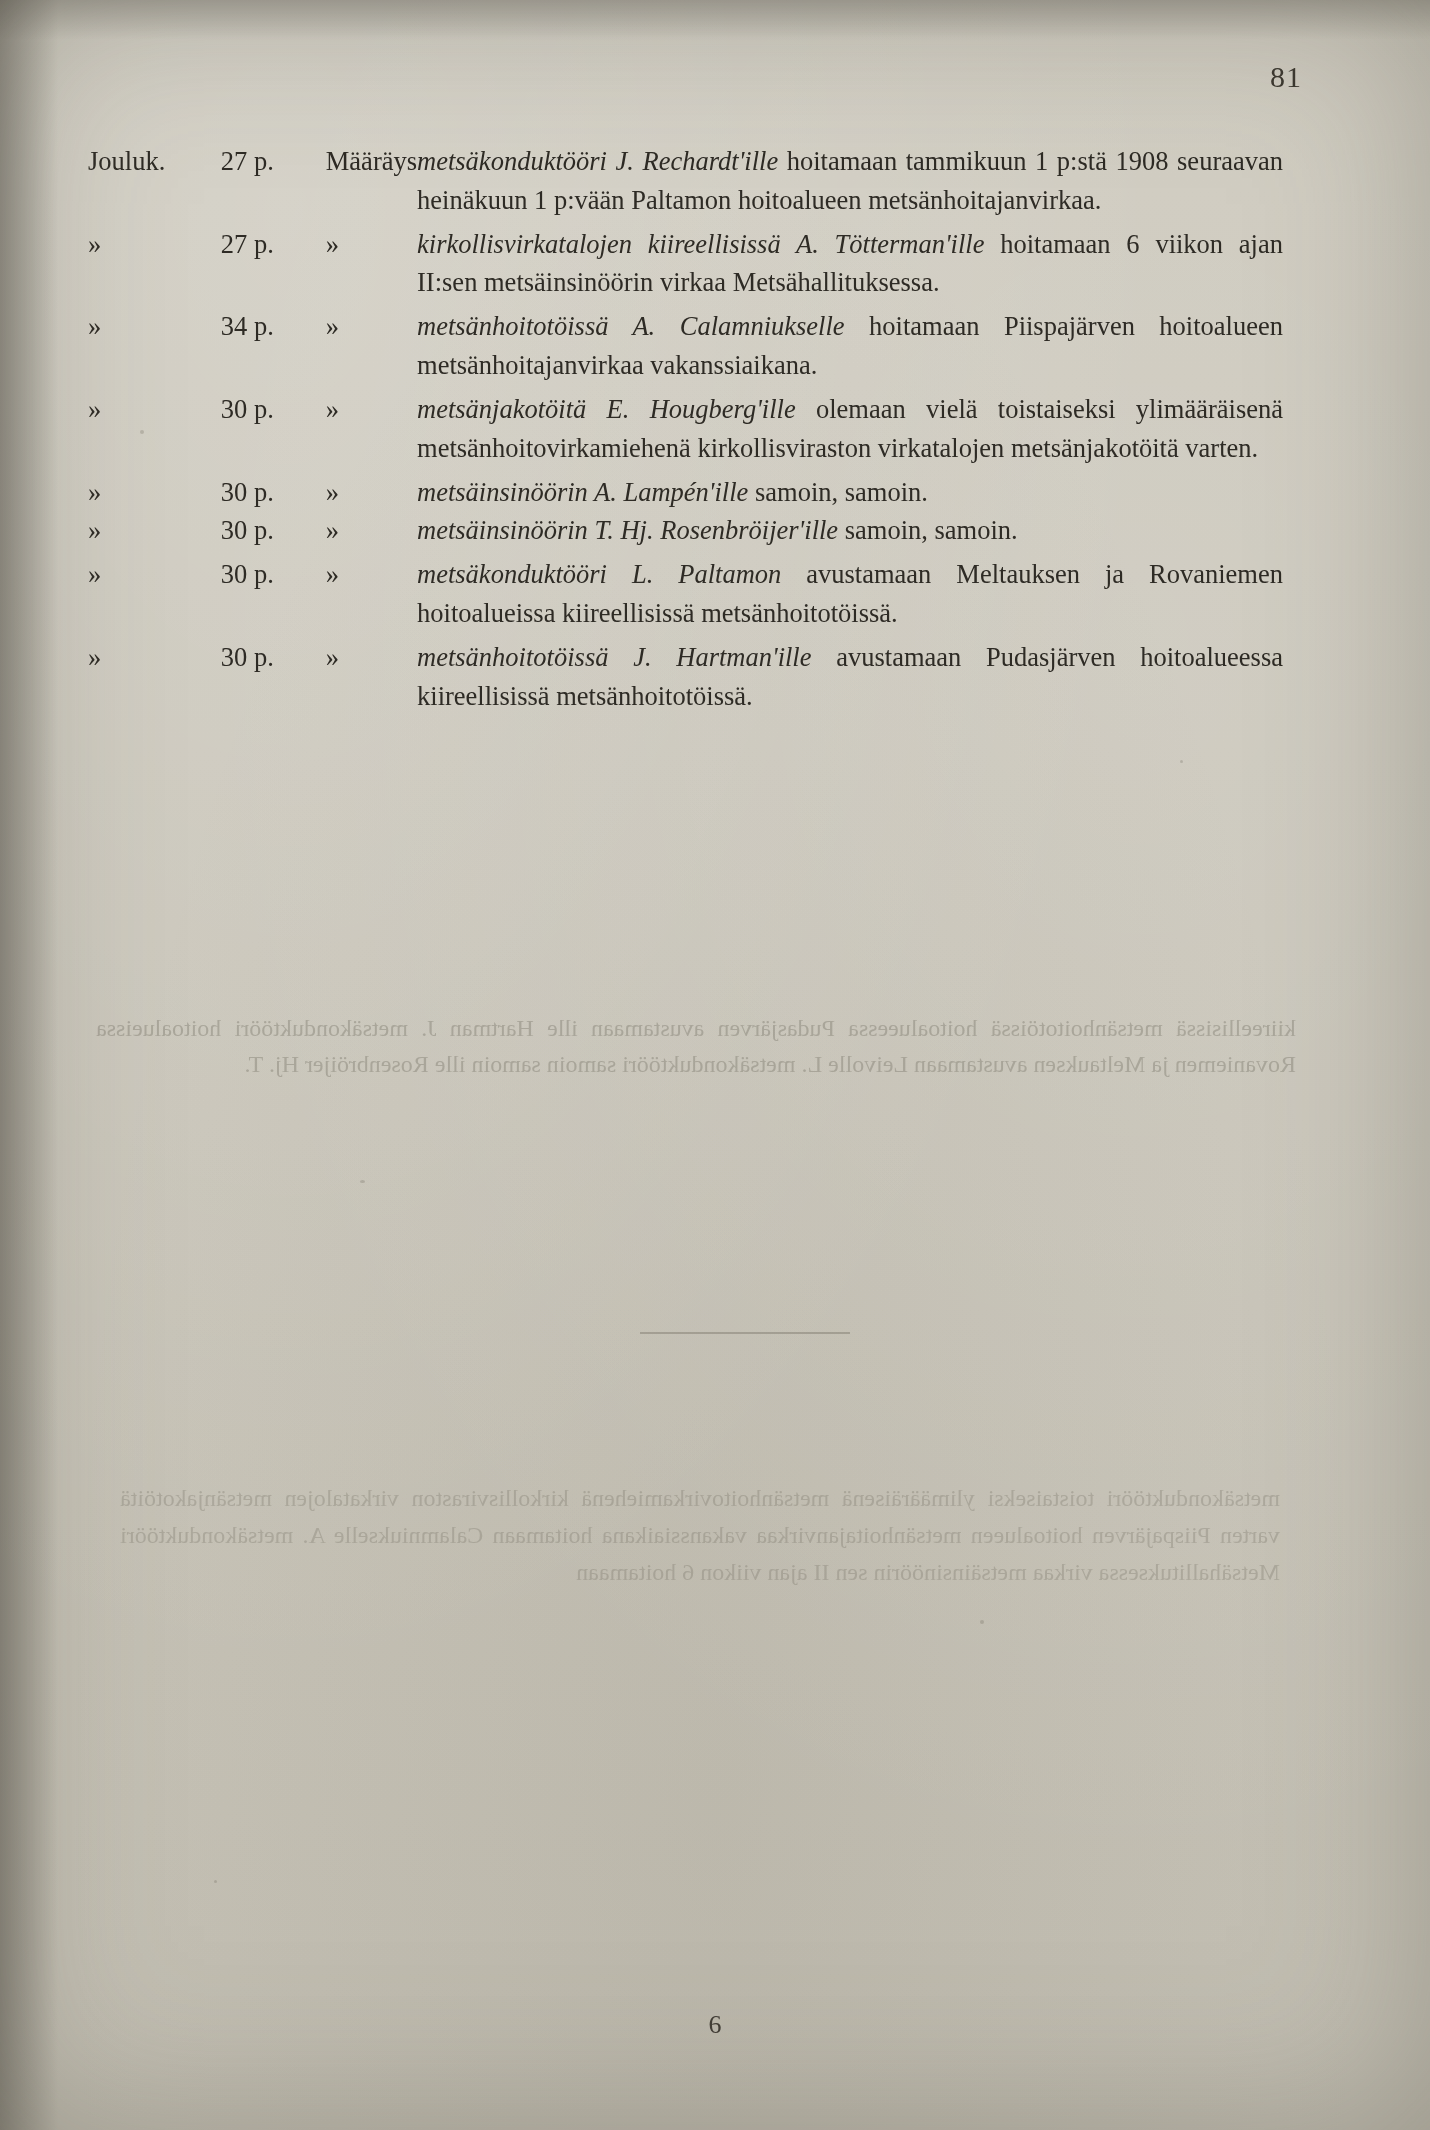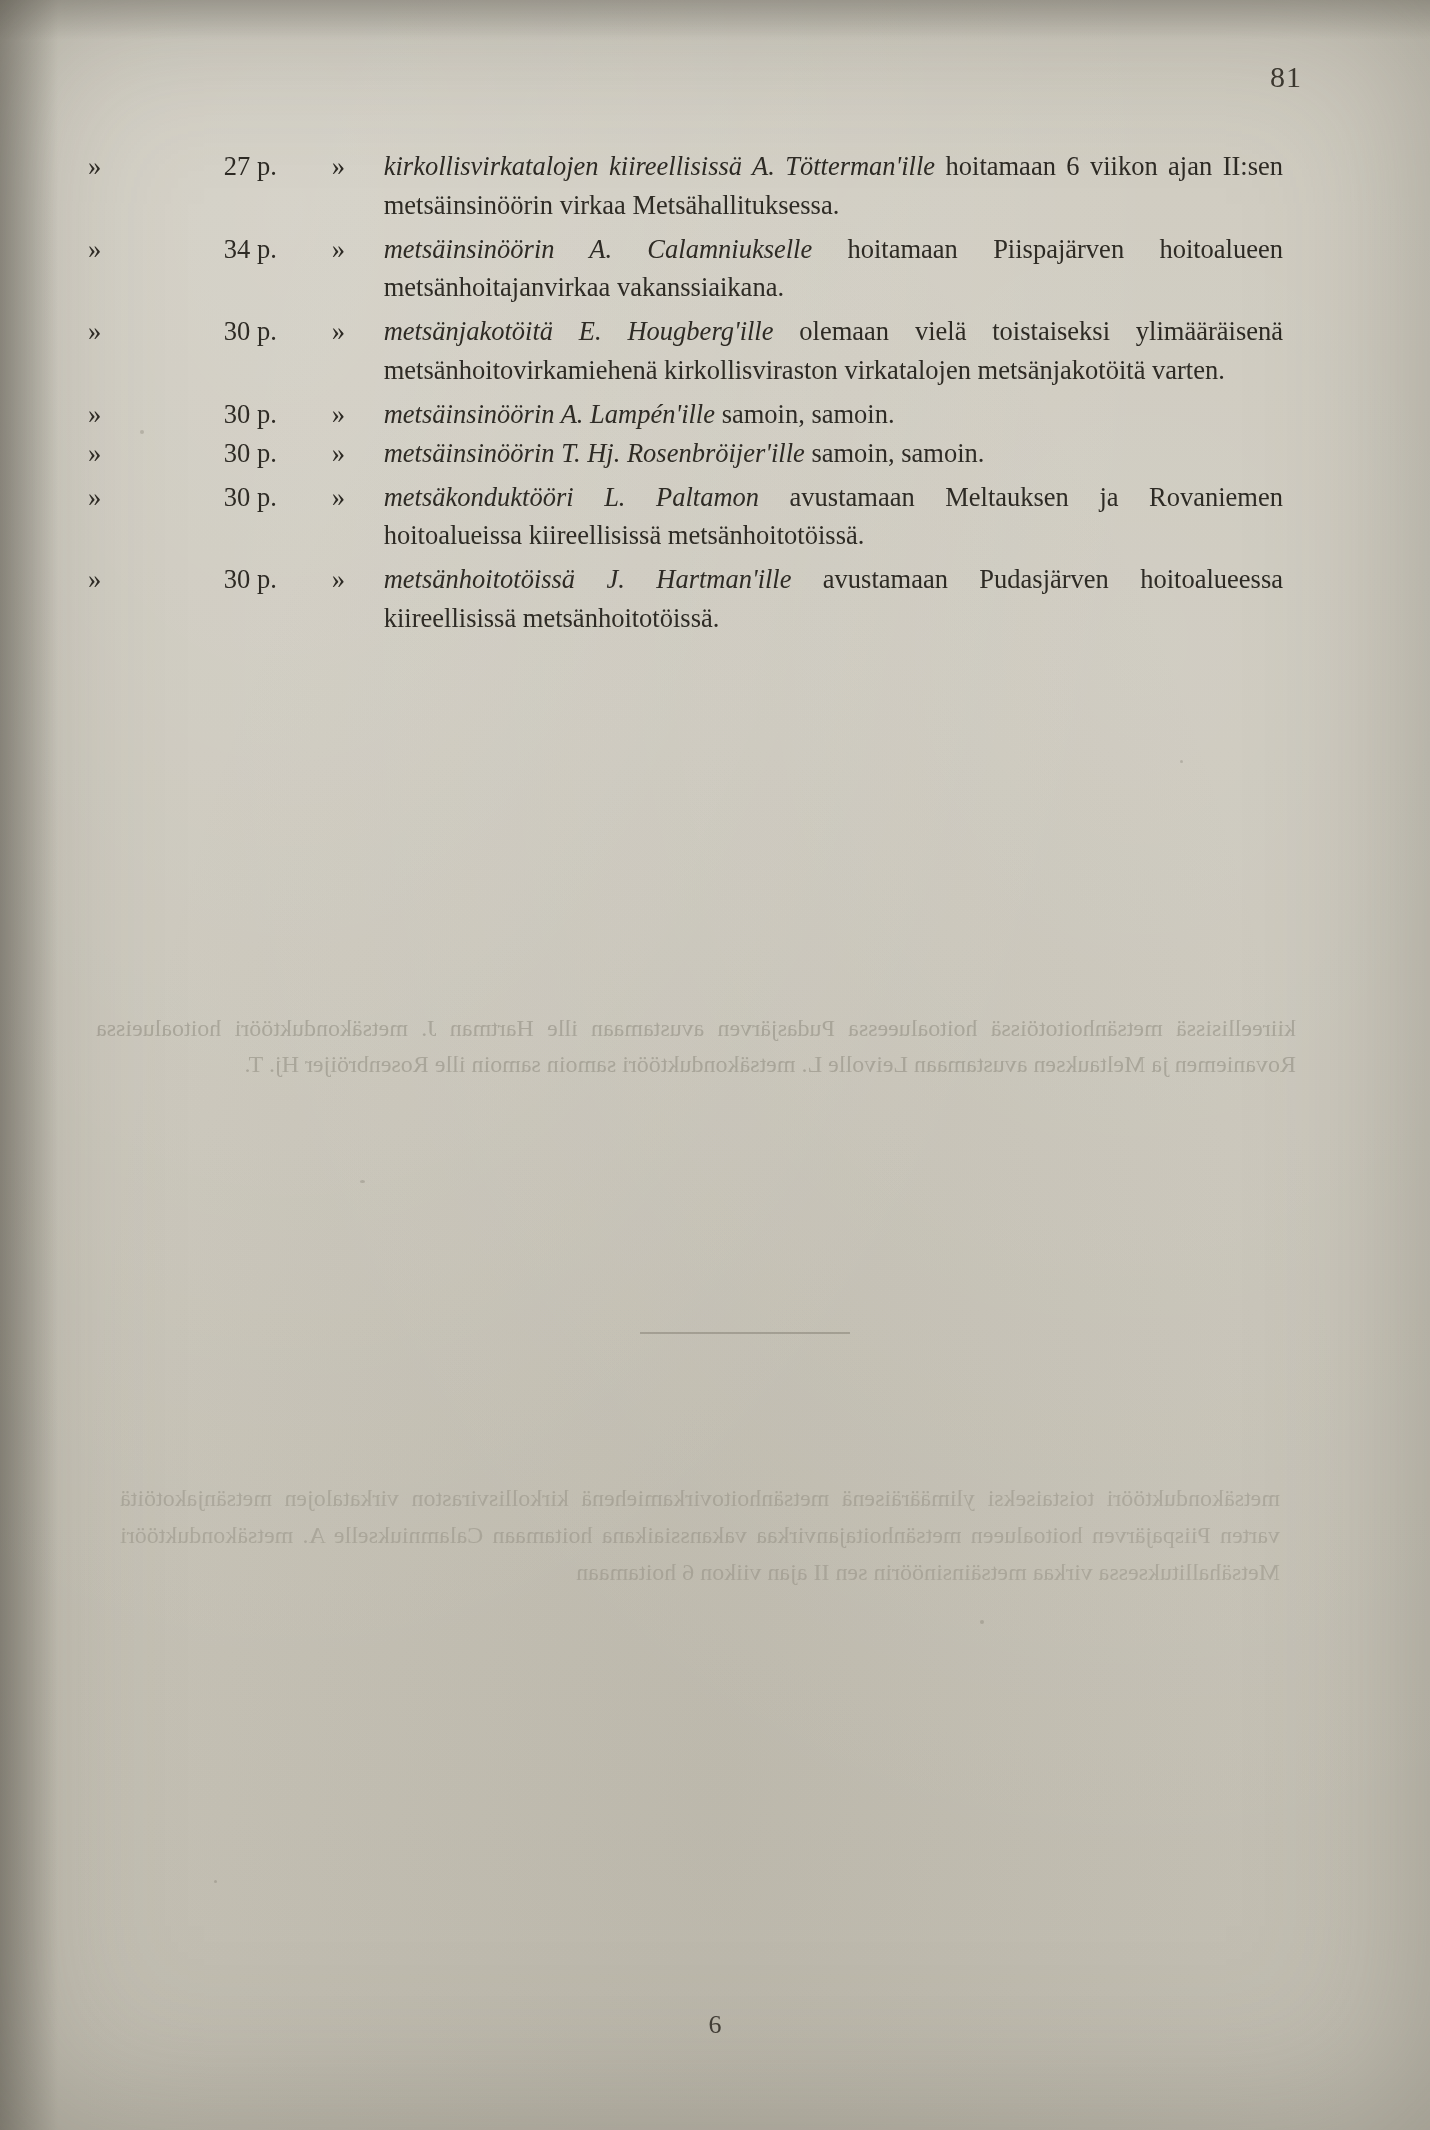"Jouluk." tr { html: none -> <tr> <td>Jouluk.</td> <td>27 p.</td> <td>Määräys</td> <td><span>metsäkonduktööri J. Rechardt'ille</span><span> hoitamaan tammikuun 1 p:stä 1908 seuraavan heinäkuun 1 p:vään Paltamon hoitoalueen metsänhoitajanvirkaa.</span></td> </tr> }
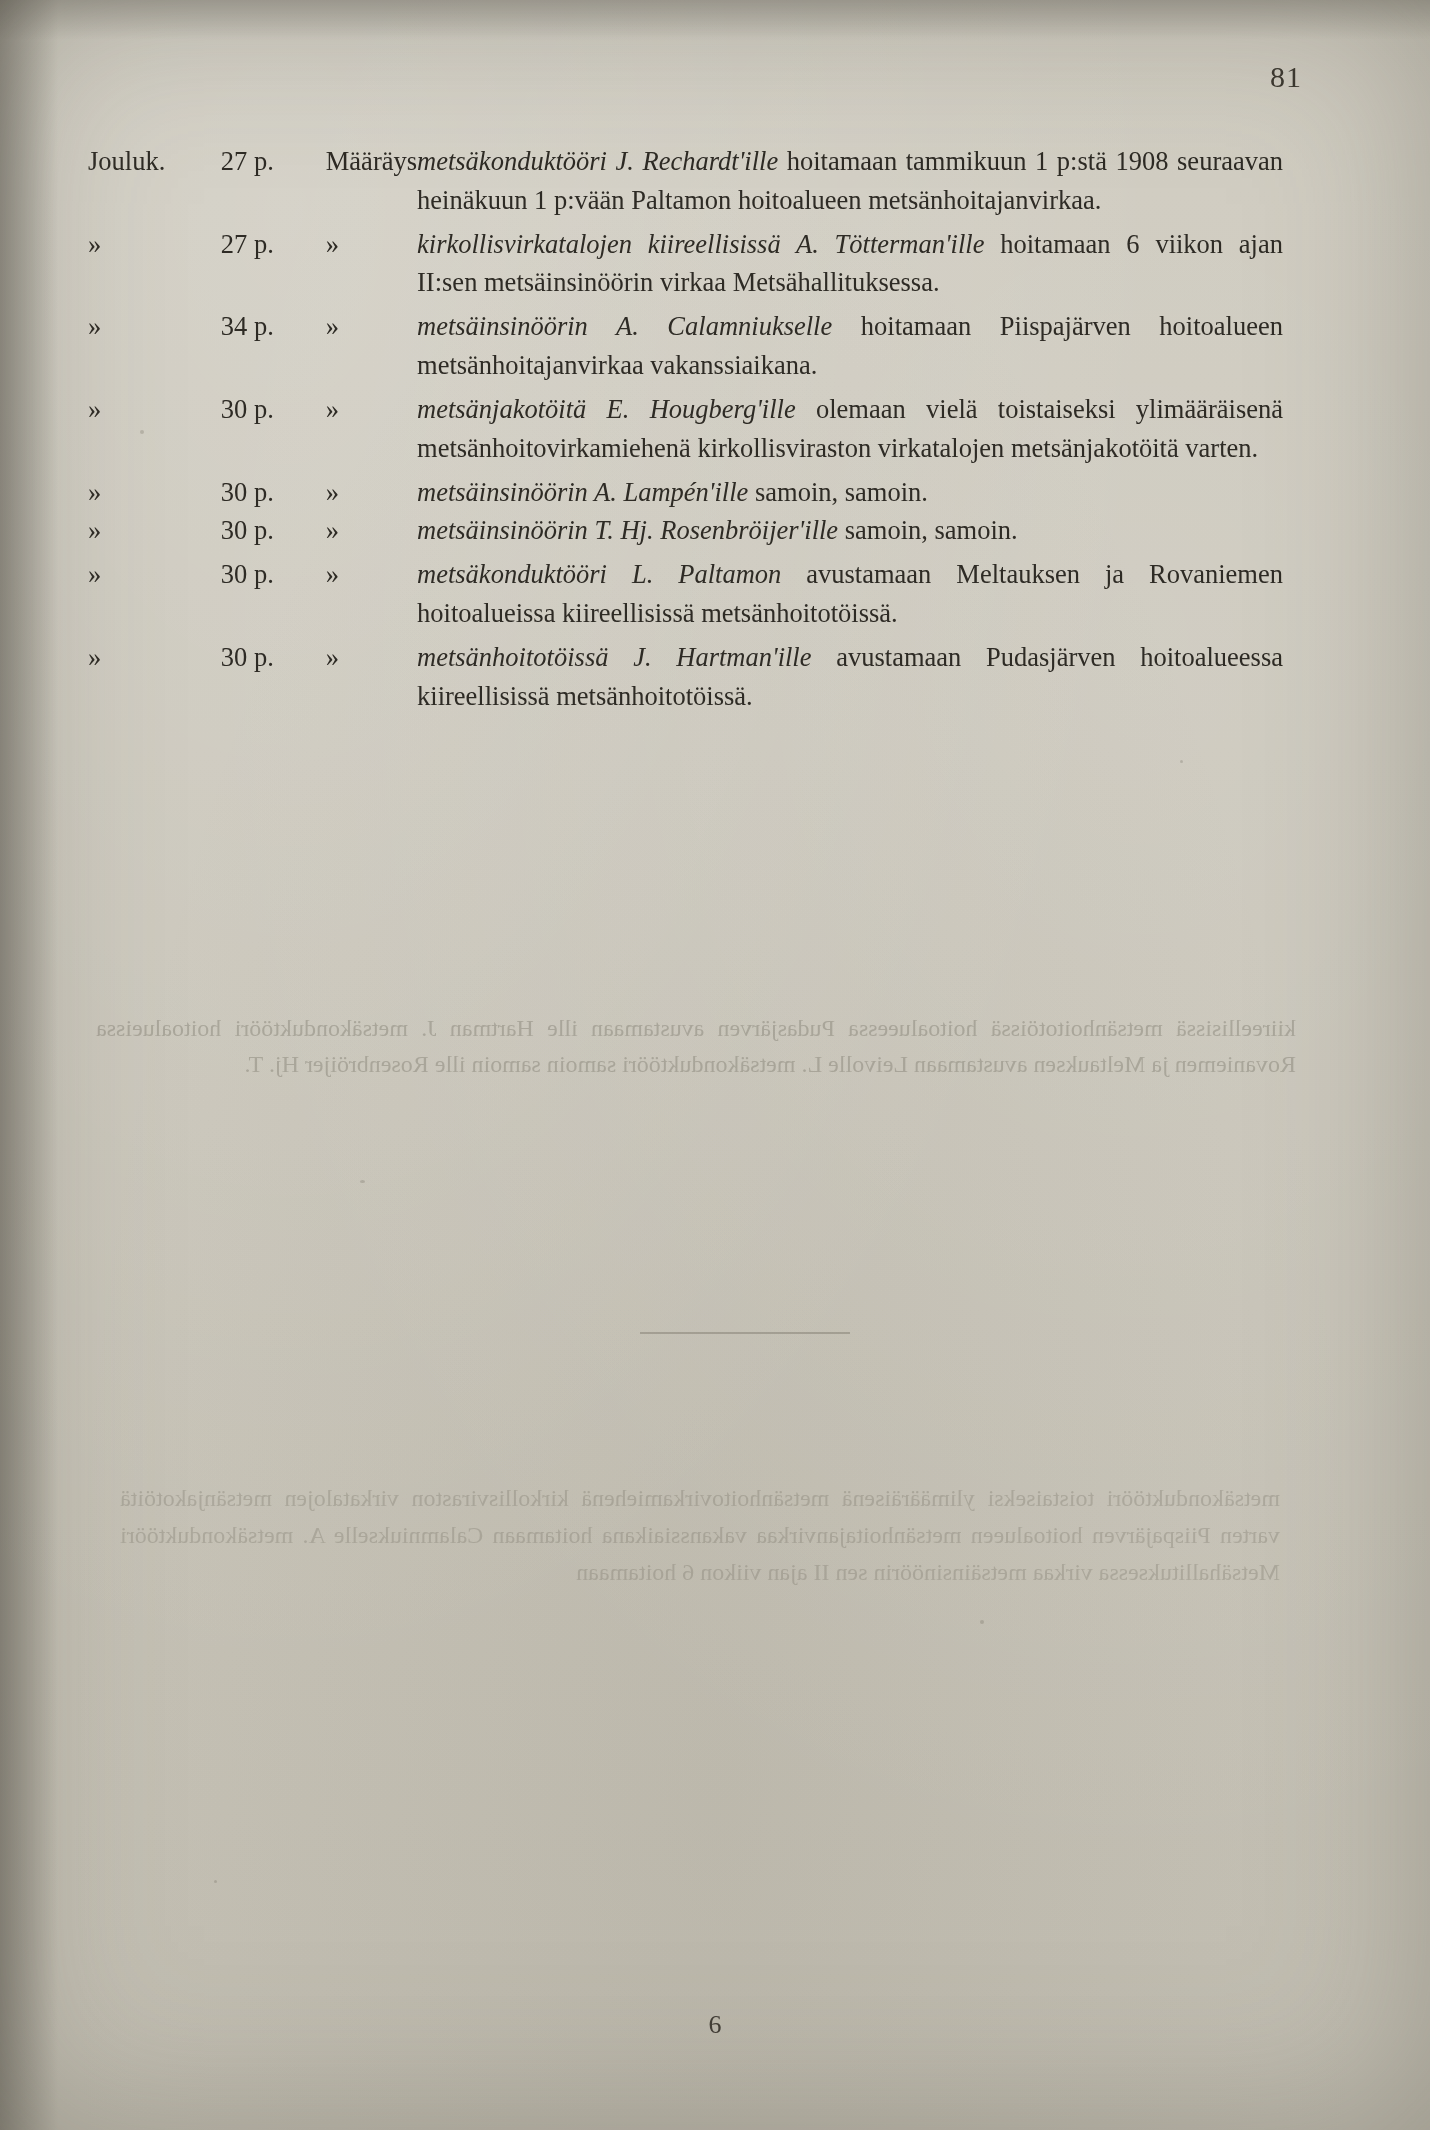"metsäinsinöörin A. Calamniukselle" span.ital { text: metsäinsinöörin -> metsänhoitotöissä }
